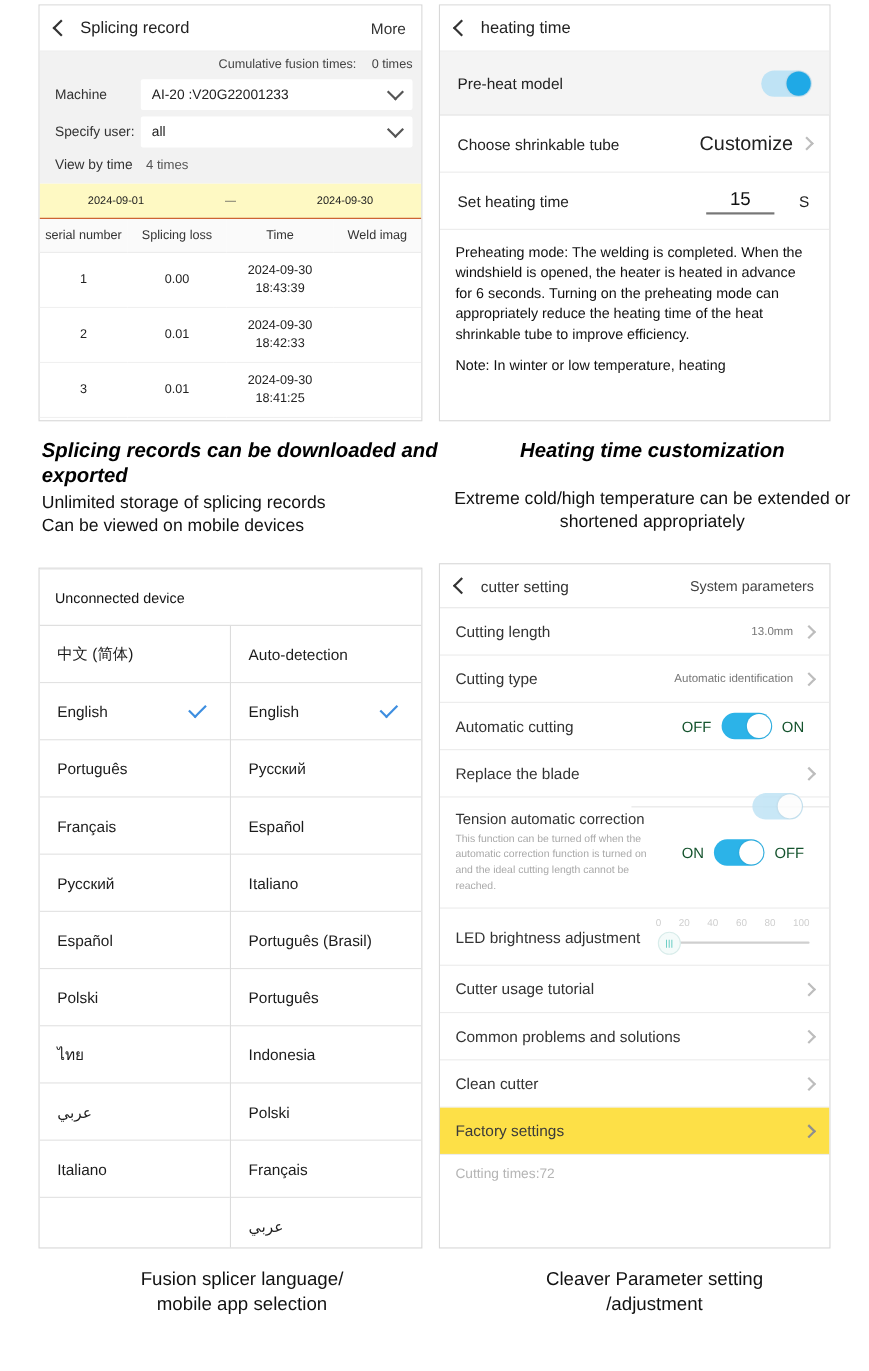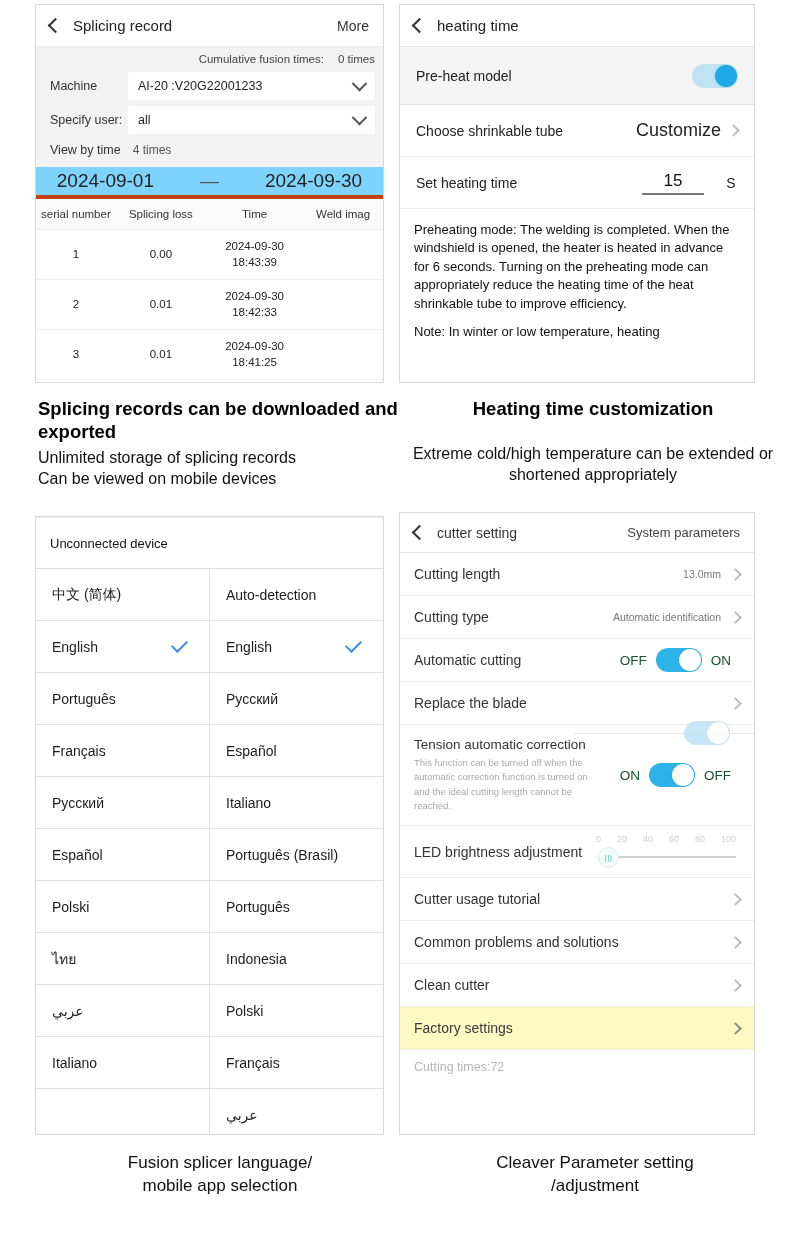"2024-09-01" .date-row { background: #7dd3fc -> #fef9c3; border-bottom: 4px solid #c2410c -> 1px solid #c2410c; font-size: 19px -> 10px }
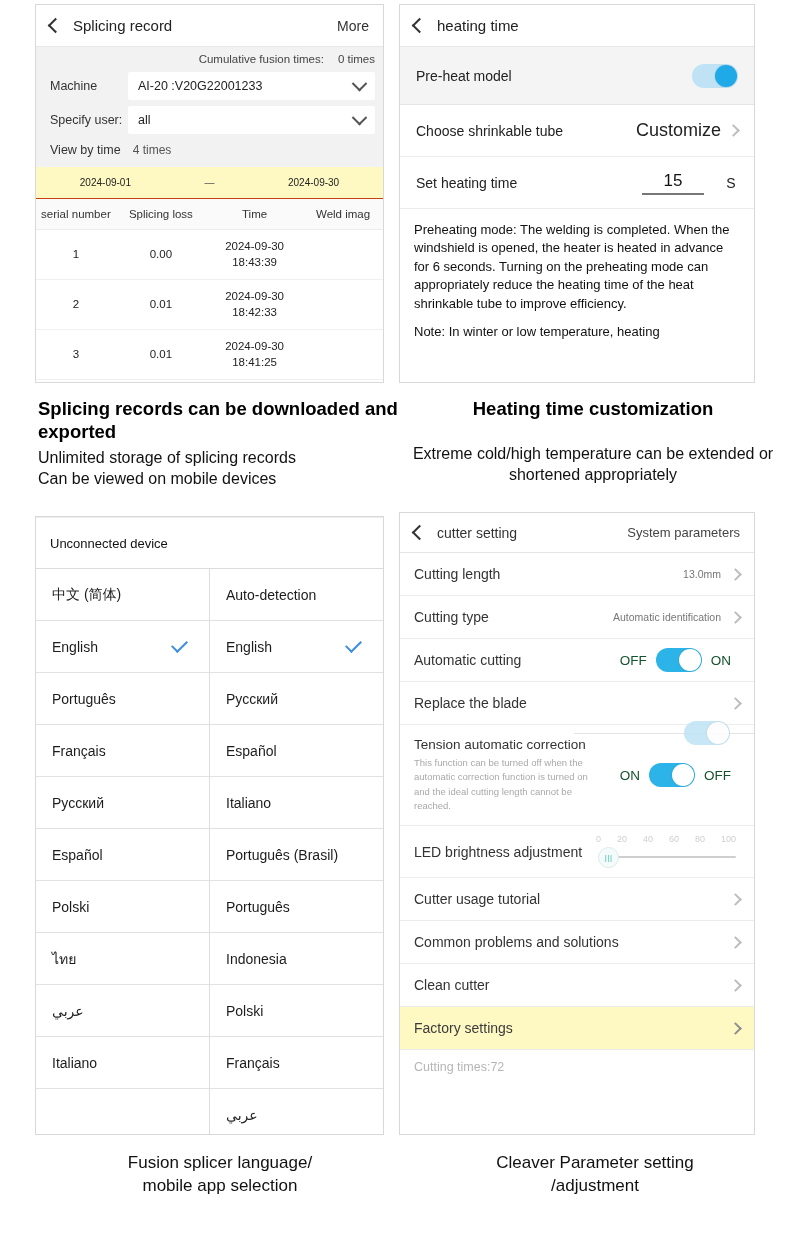"Splicing records can be downloaded" .cap h3 { font-style: none -> italic }
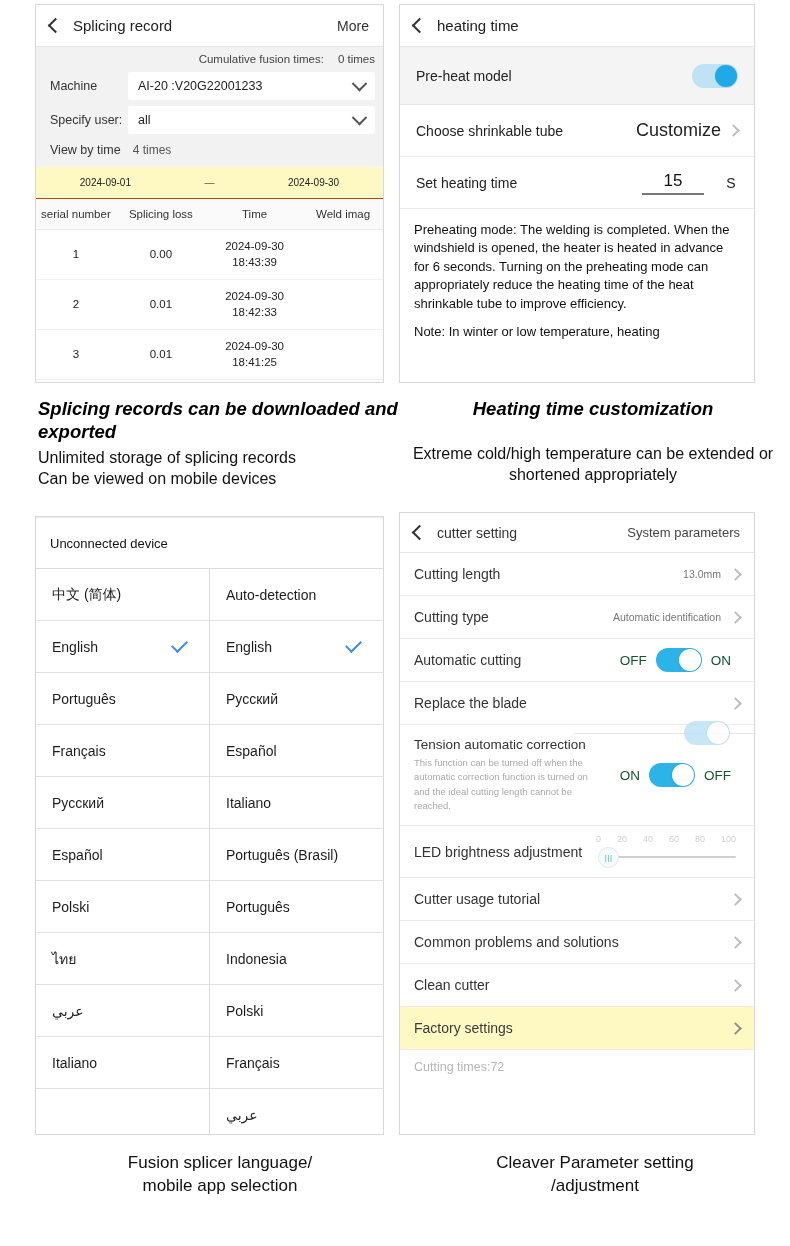"Factory settings" .crow.hl { background: #fef9c3 -> #fde047 }
